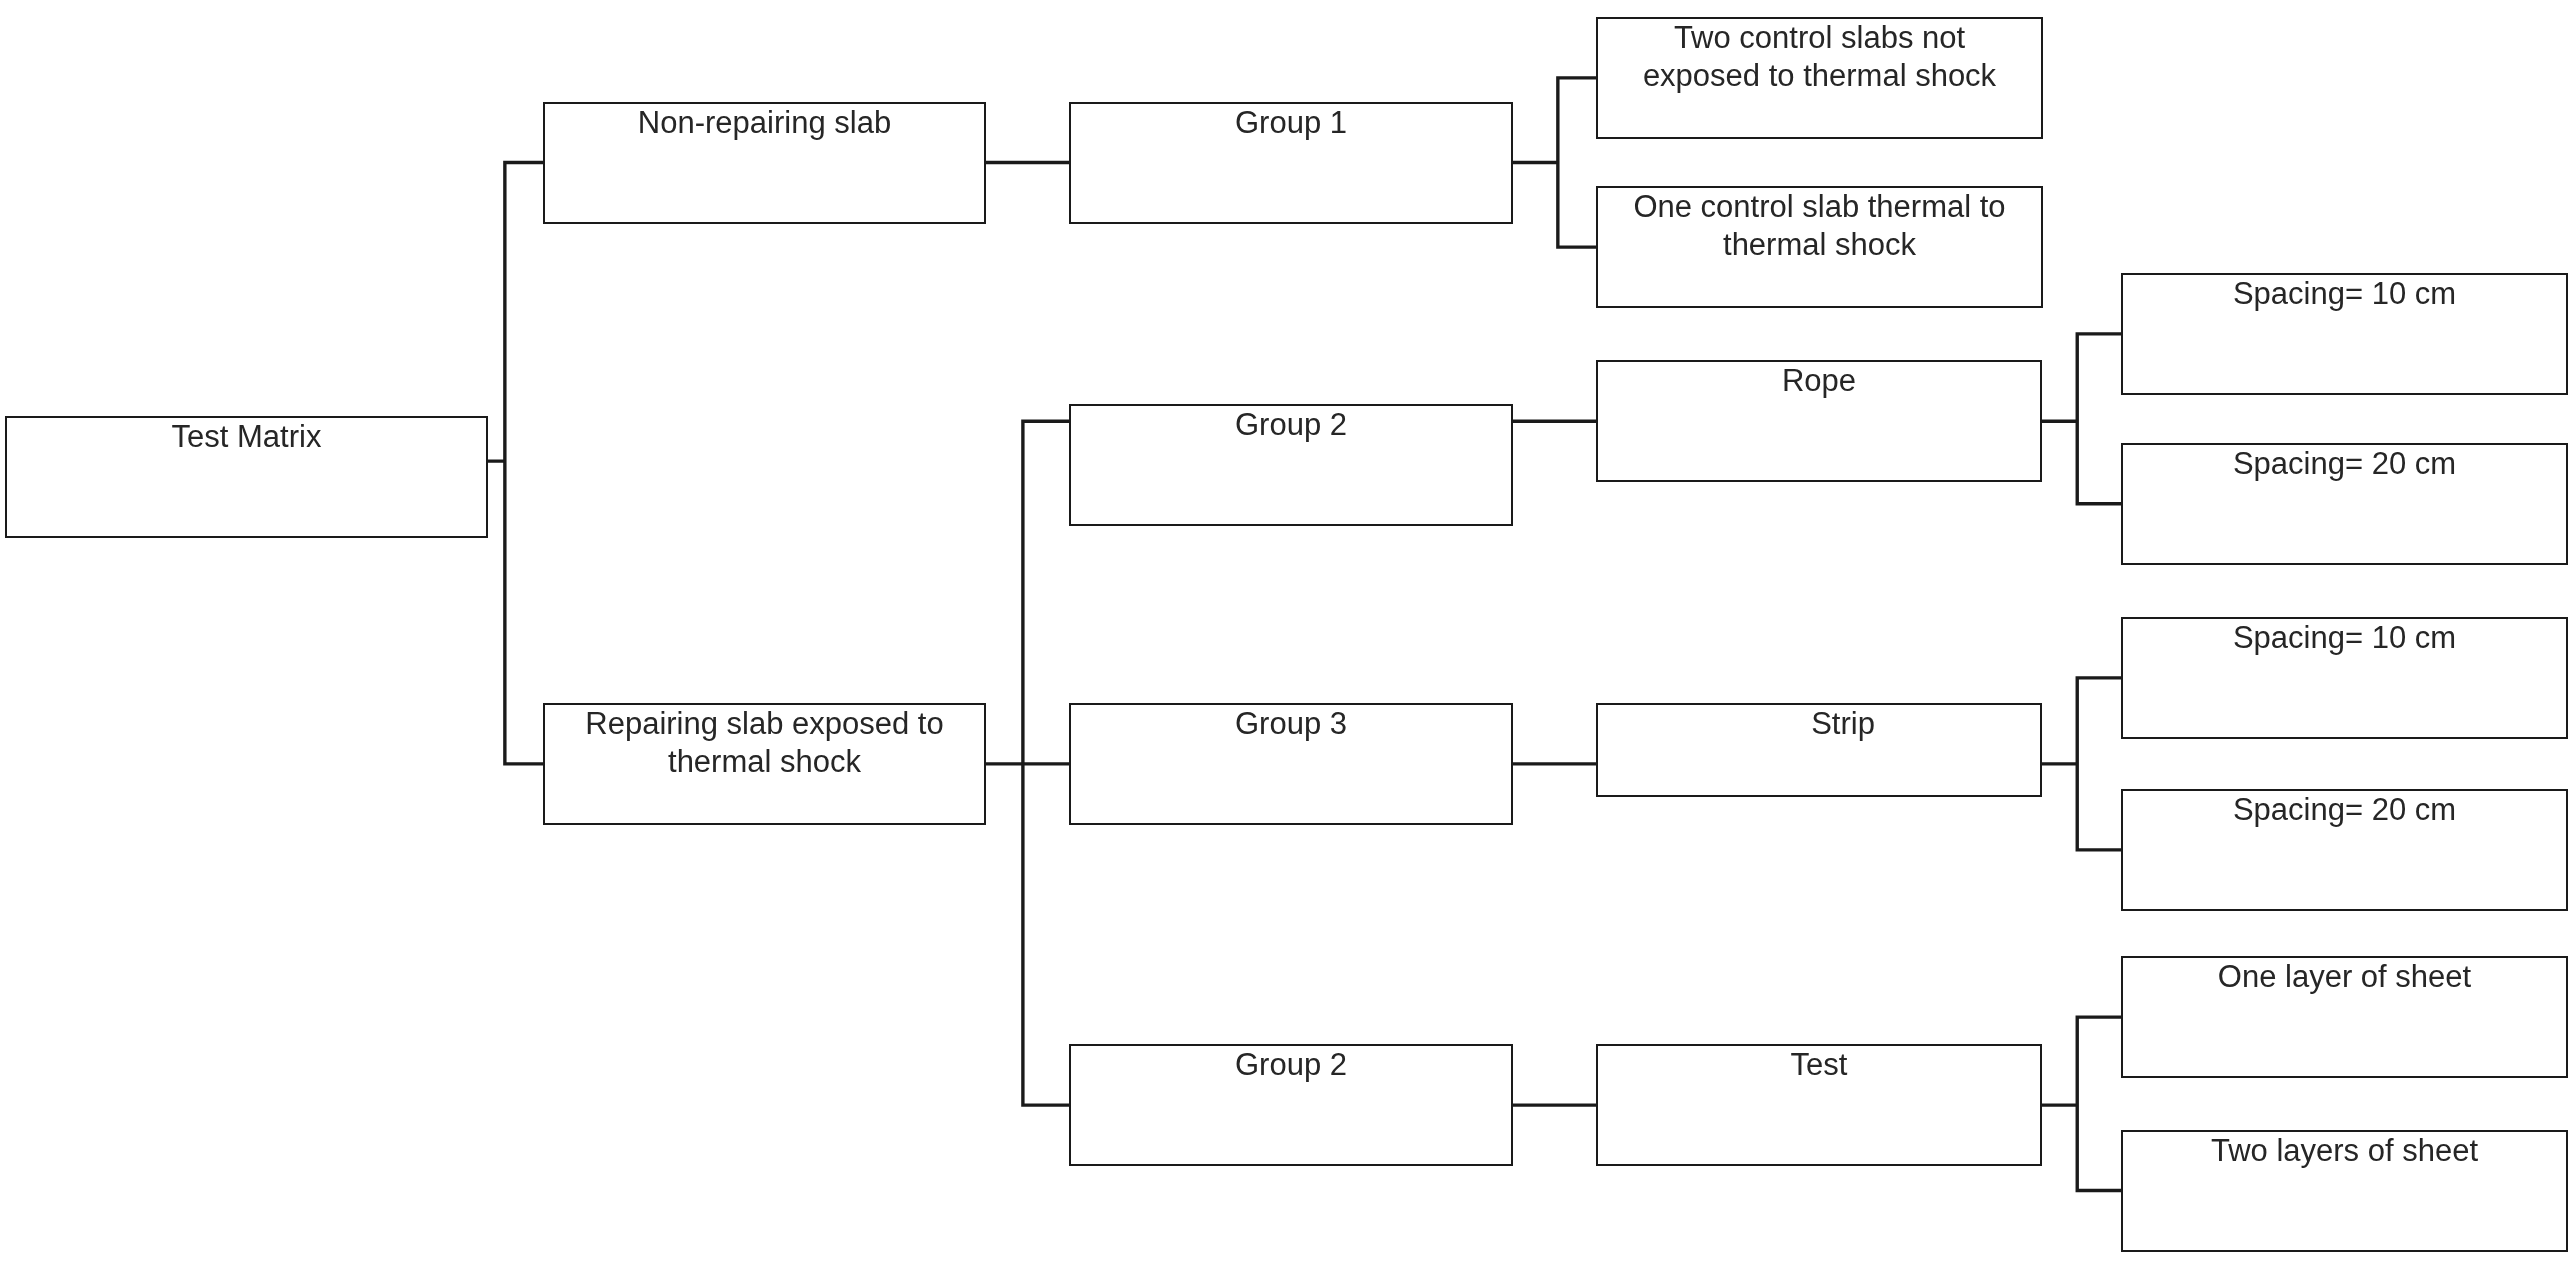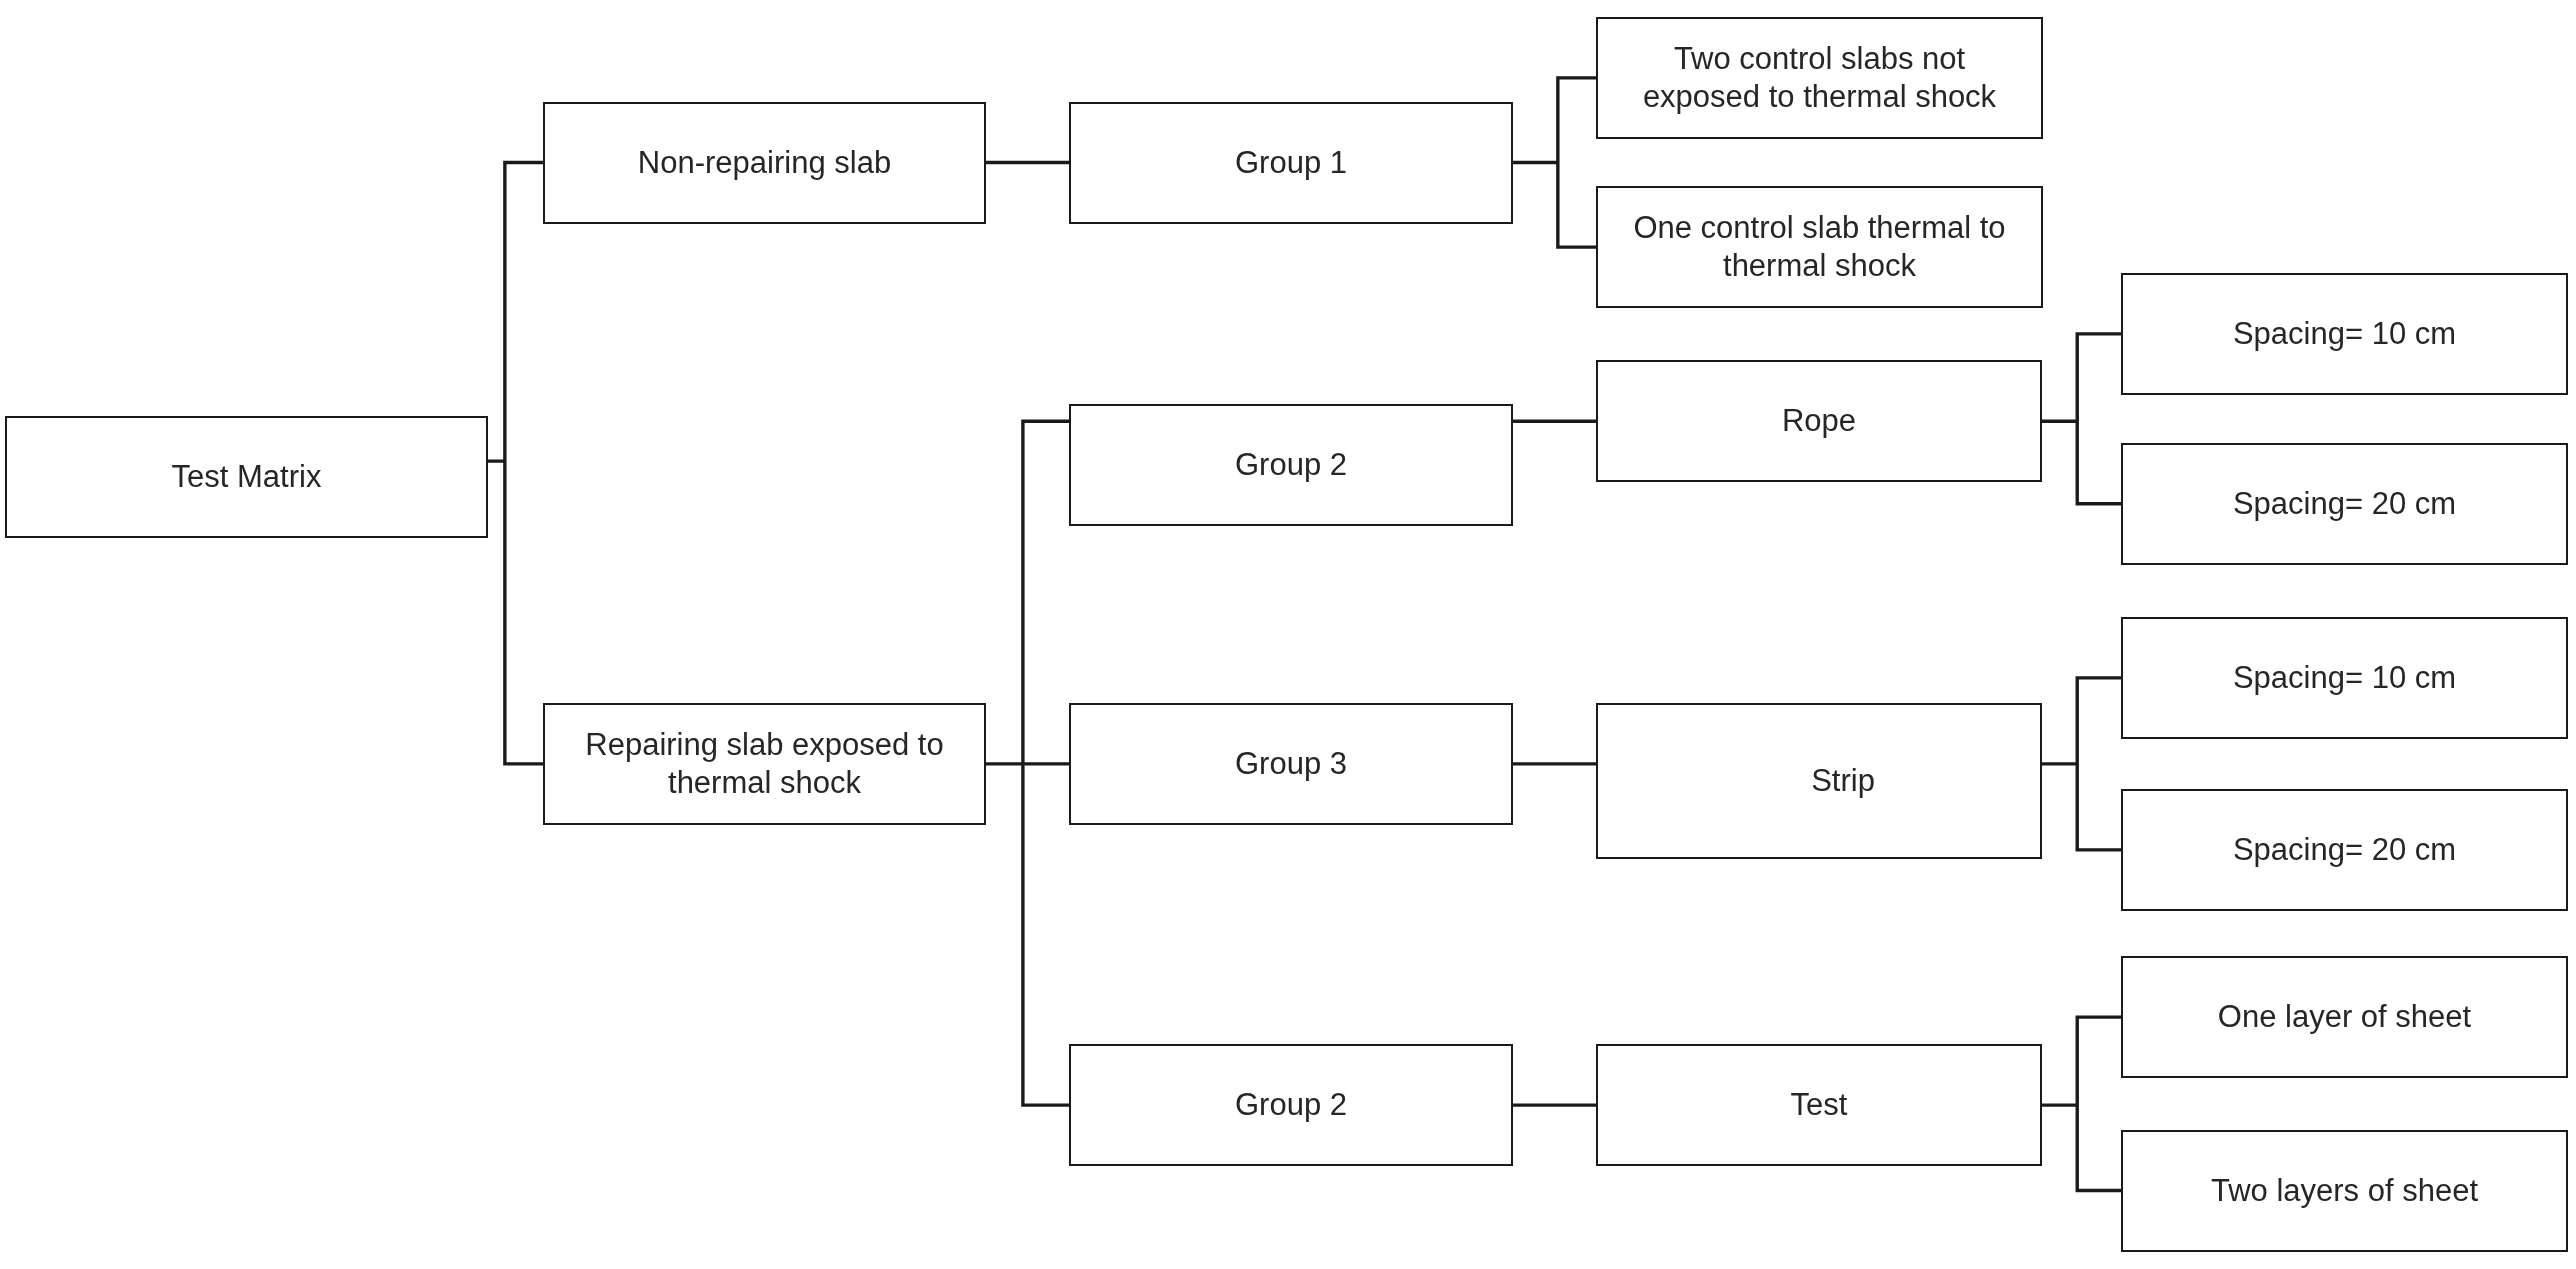"Two control slabs not exposed" .node { align-items: center -> none }
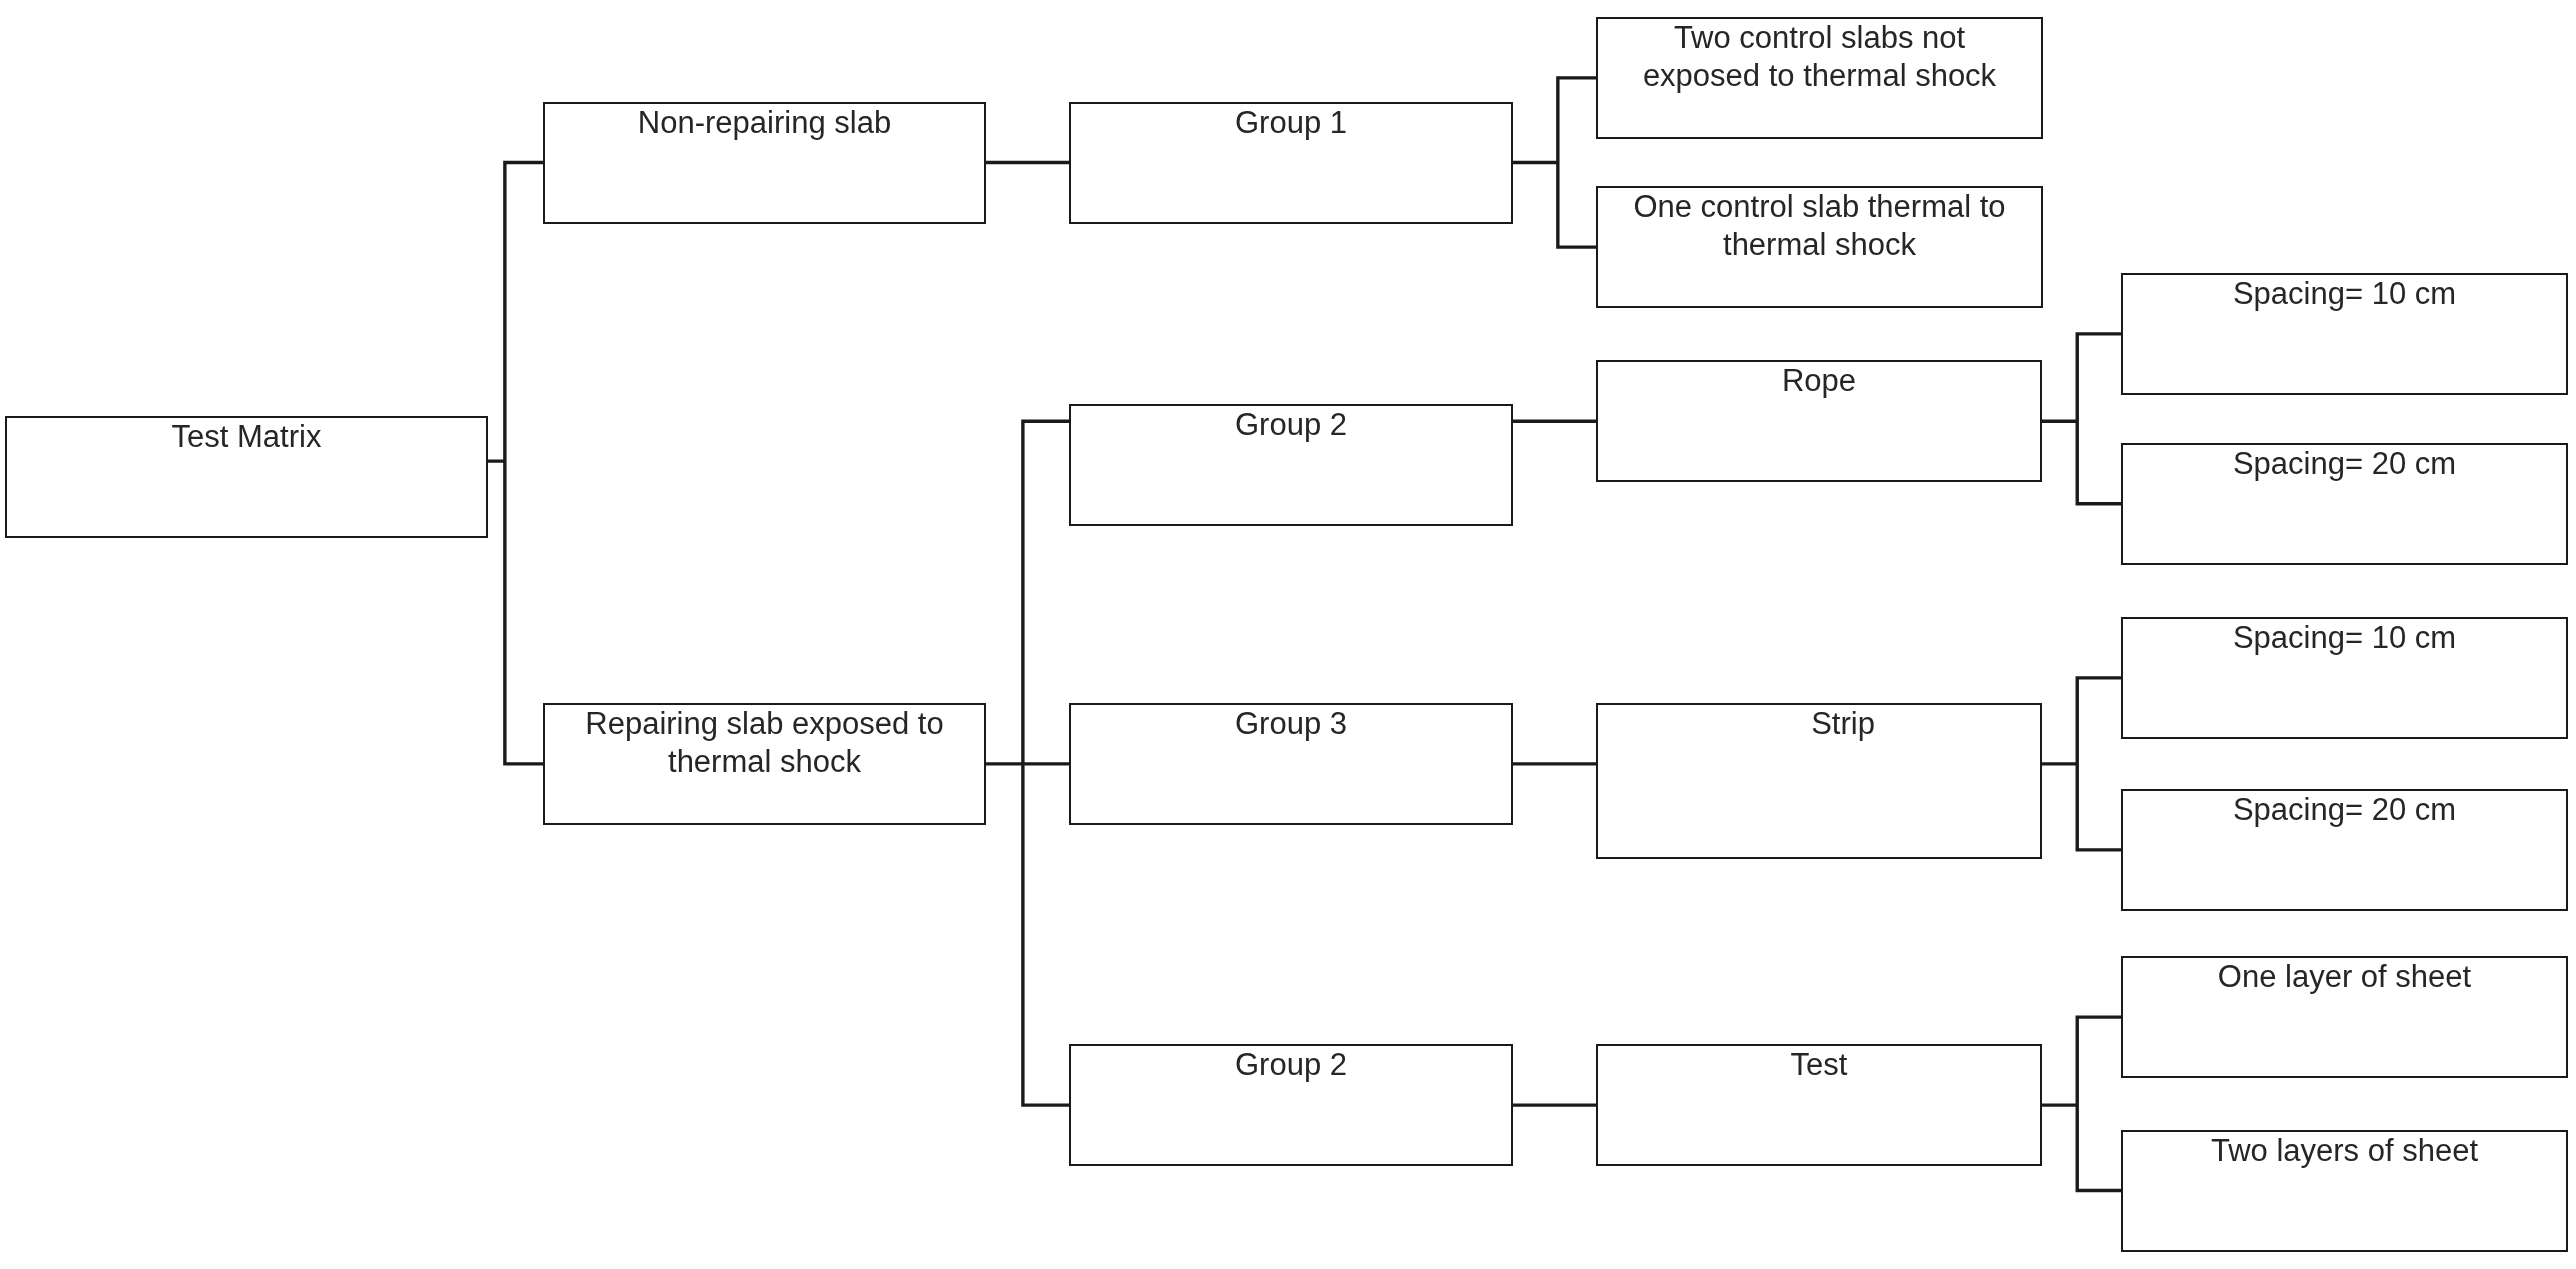"Strip" div.node { height: 156px -> 94px }
